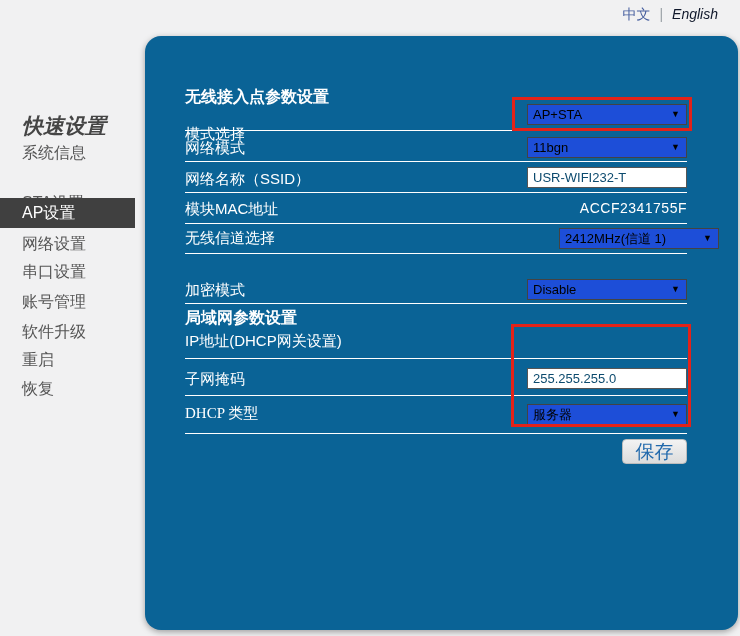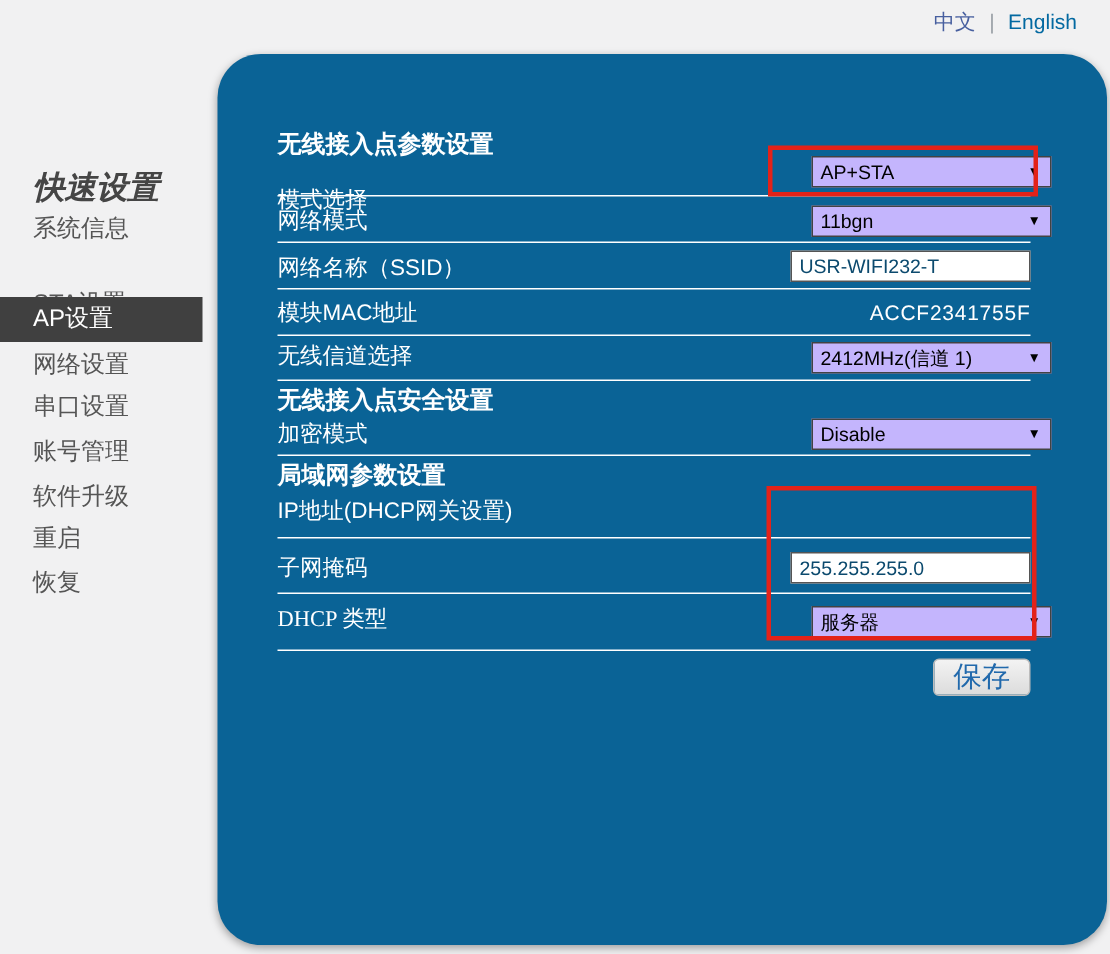"English" .lang-en { color: #0369a1 -> #0f172a; font-style: none -> italic }
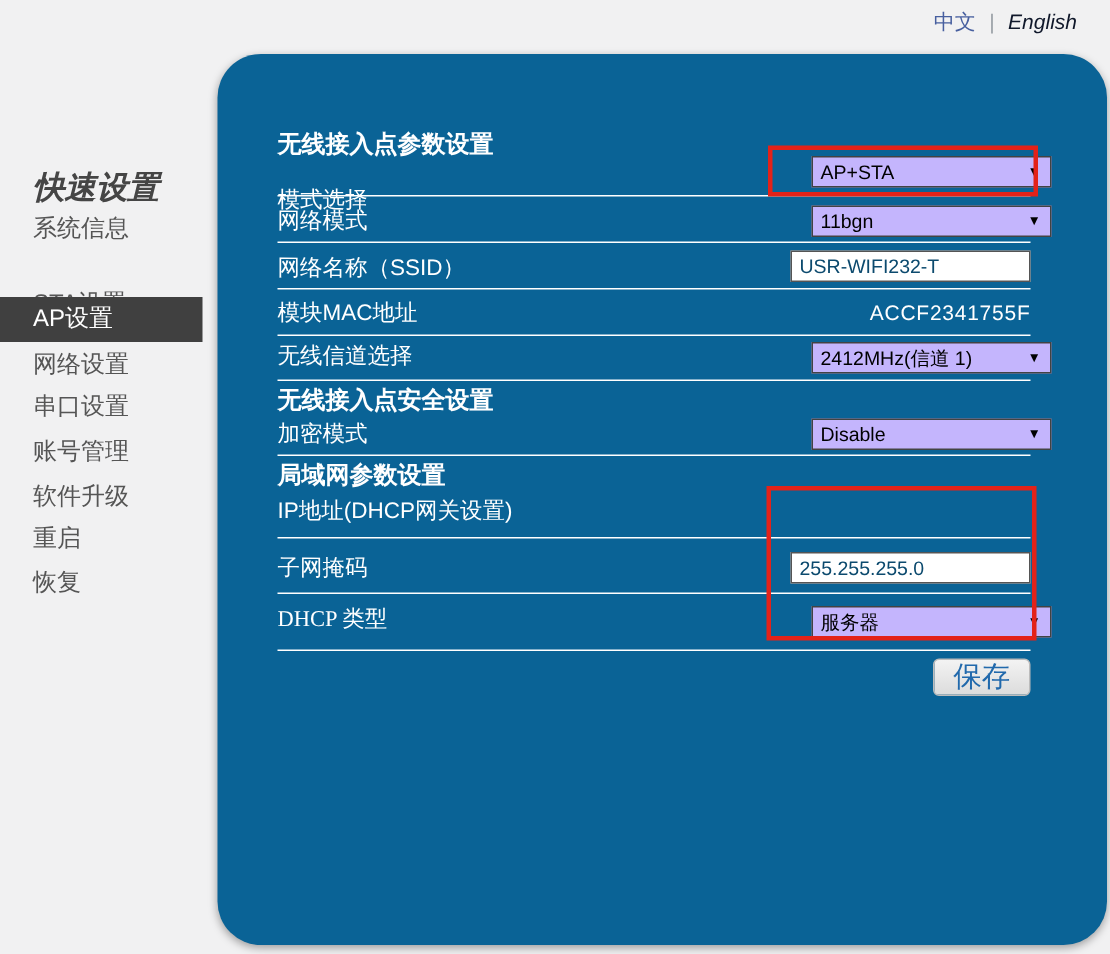"无线接入点参数设置" .panel { border-radius: 29px -> 16px }
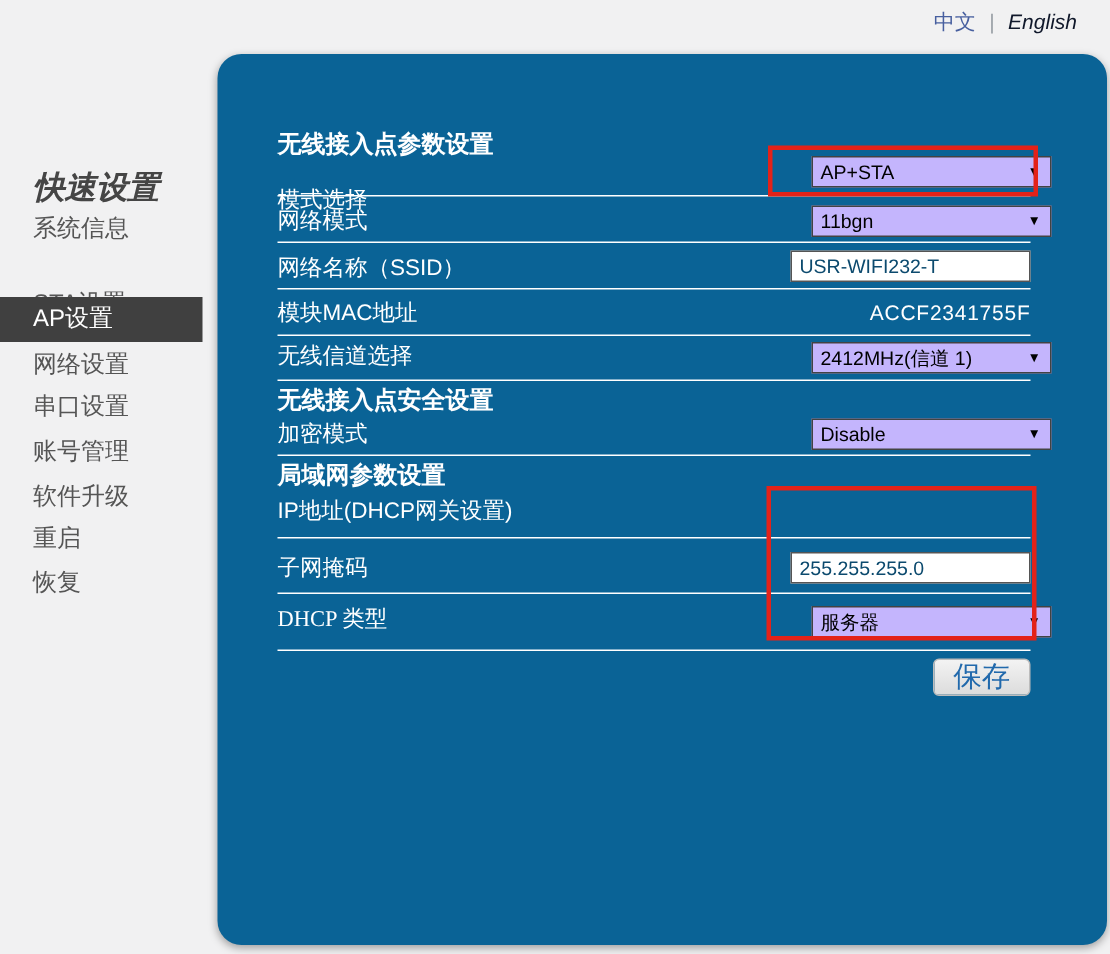"AP+STA" .sel { background: #c4b5fd -> #1d4ed8; left: 396px -> 382px }
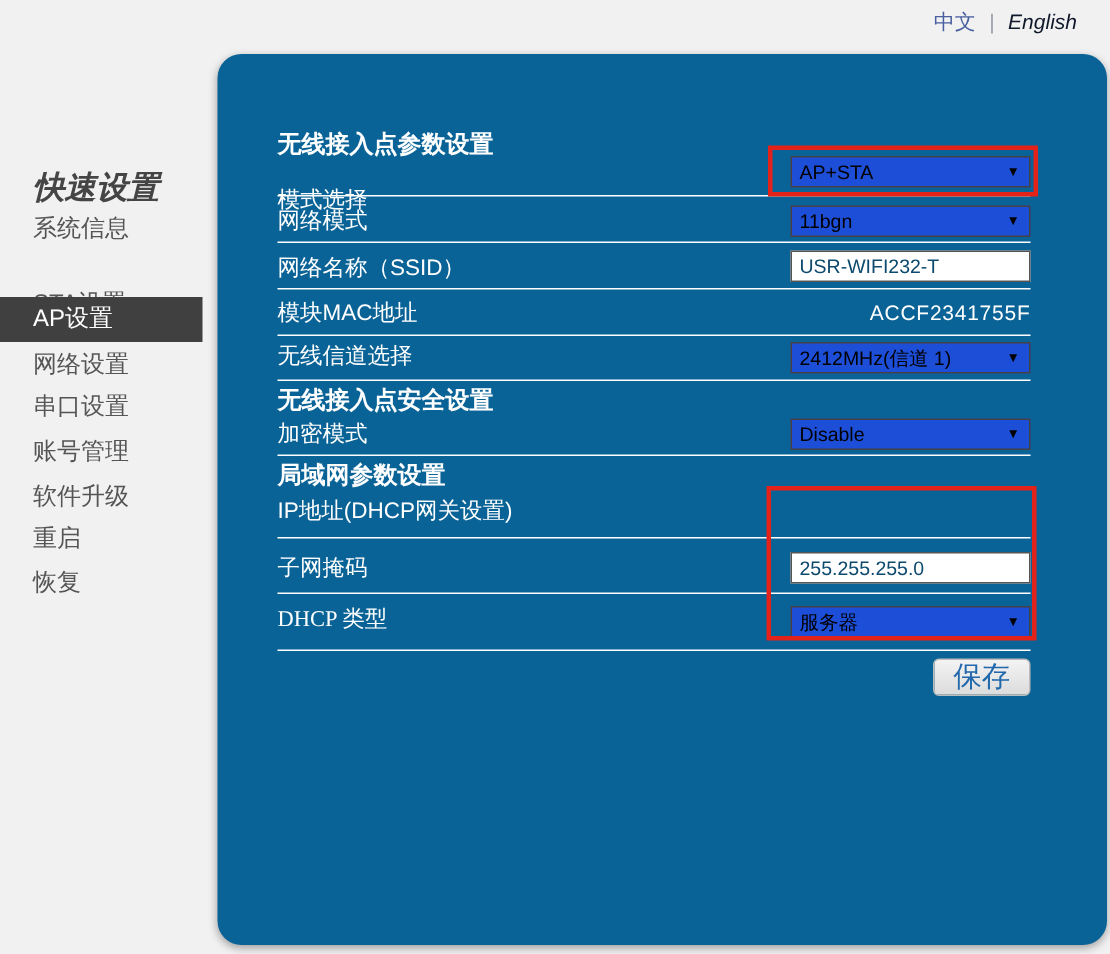"2412MHz(信道 1)" .s-channel { margin-left: none -> 32px }
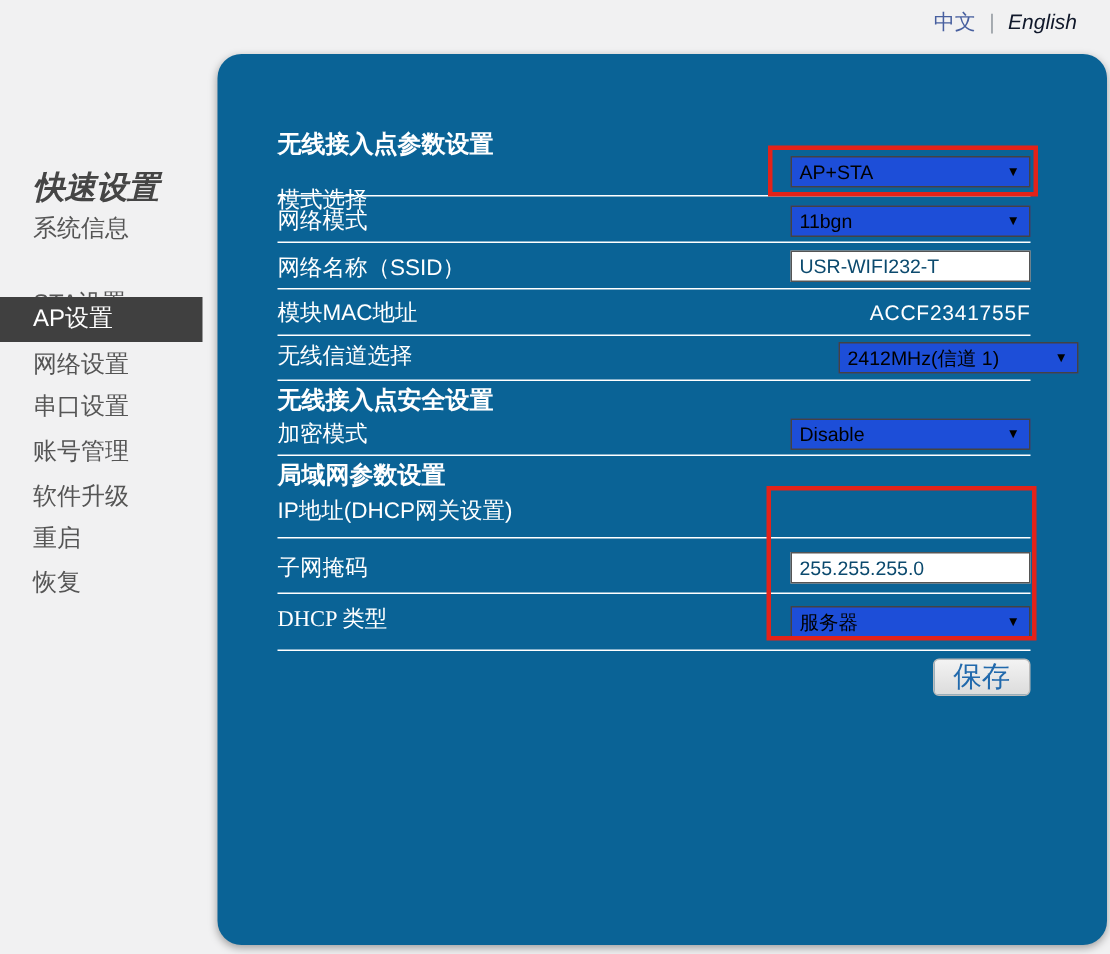"无线接入点安全设置" div.sec-title { html: <div>无线接入点安全设置</div> -> none }
